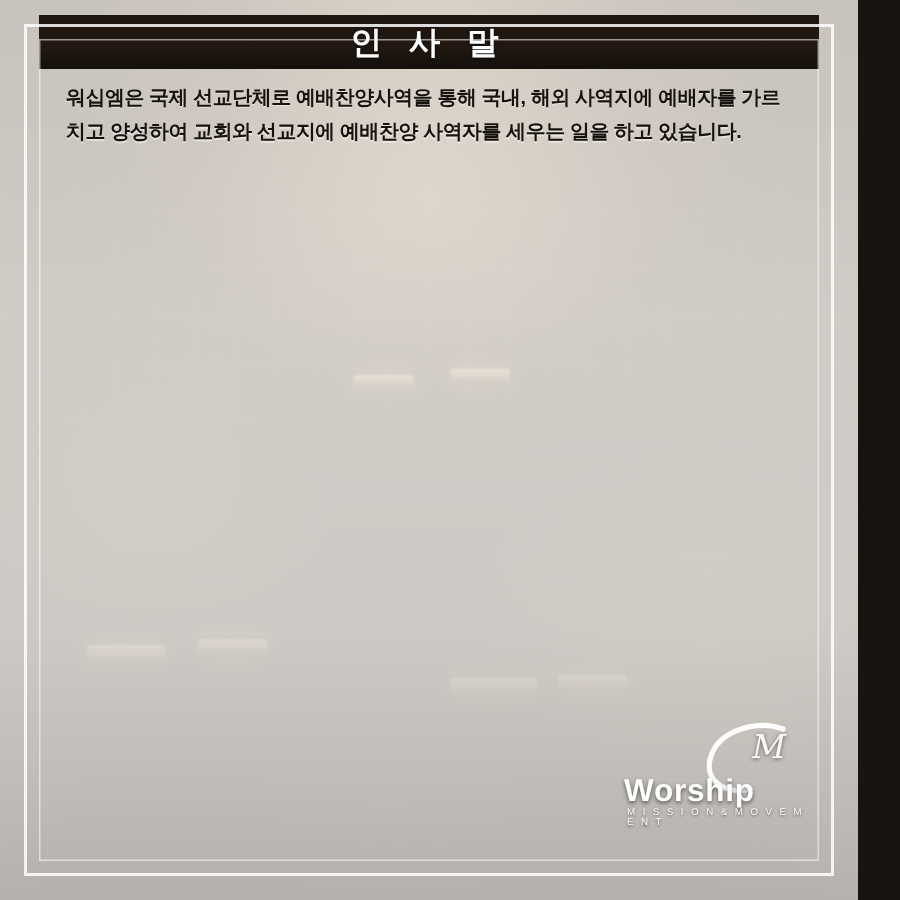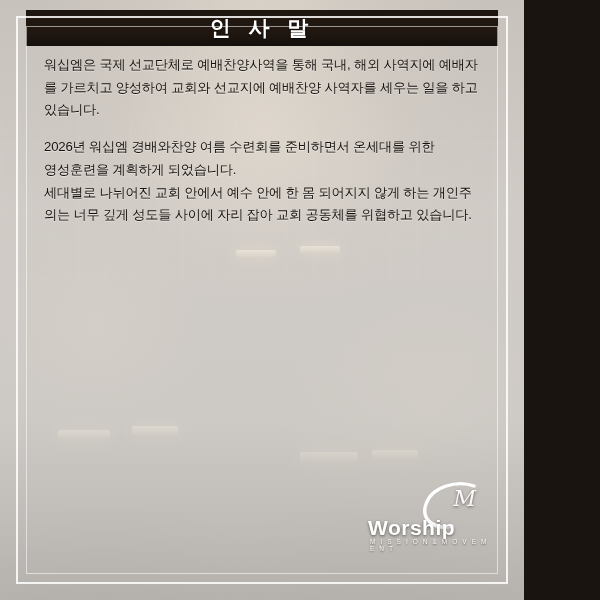"인 사 말" .poster { width: 524px -> 572px }
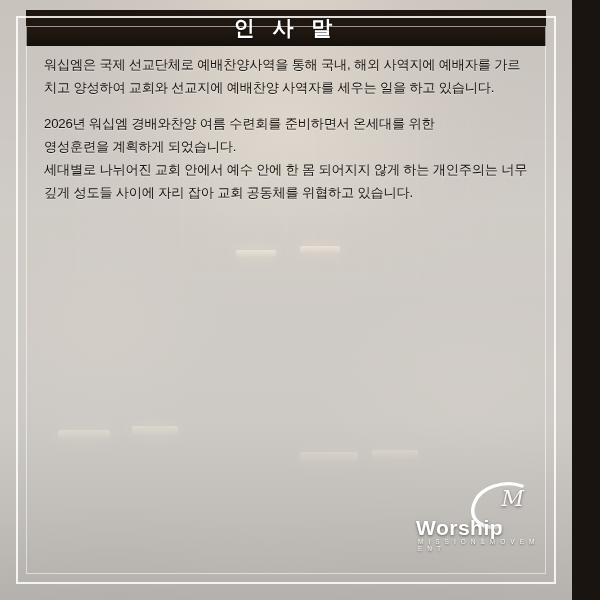"워십엠은 국제 선교단체로 예배찬양사역을 통해" .para { font-weight: 400 -> 700 }
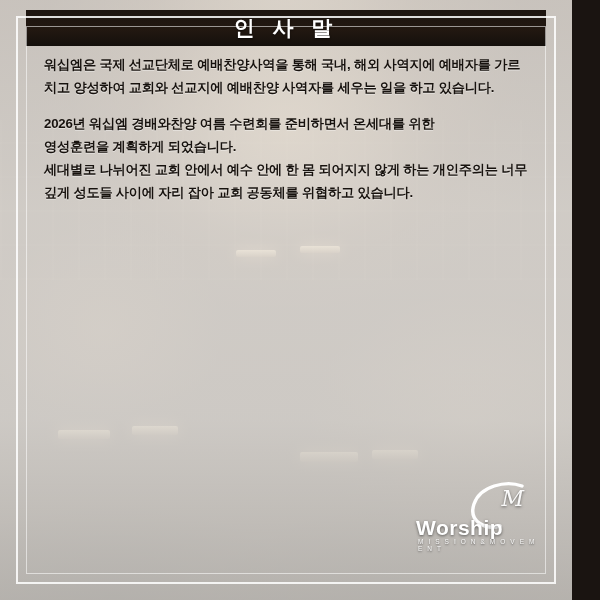"2026년 워십엠 경배와찬양 여름 수련회를" p.para { html: <p>2026년 워십엠 경배와찬양 여름 수련회를 준비하면서 온세대를 위한 영성훈련을 계획하게 되었습니다. 세대별로 나뉘어진 교회 안에서 예수 안에 한 몸 되어지지 않게 하는 개인주의는 너무 깊게 성도들 사이에 자리 잡아 교회 공동체를 위협하고 있습니다.</p> -> none }
